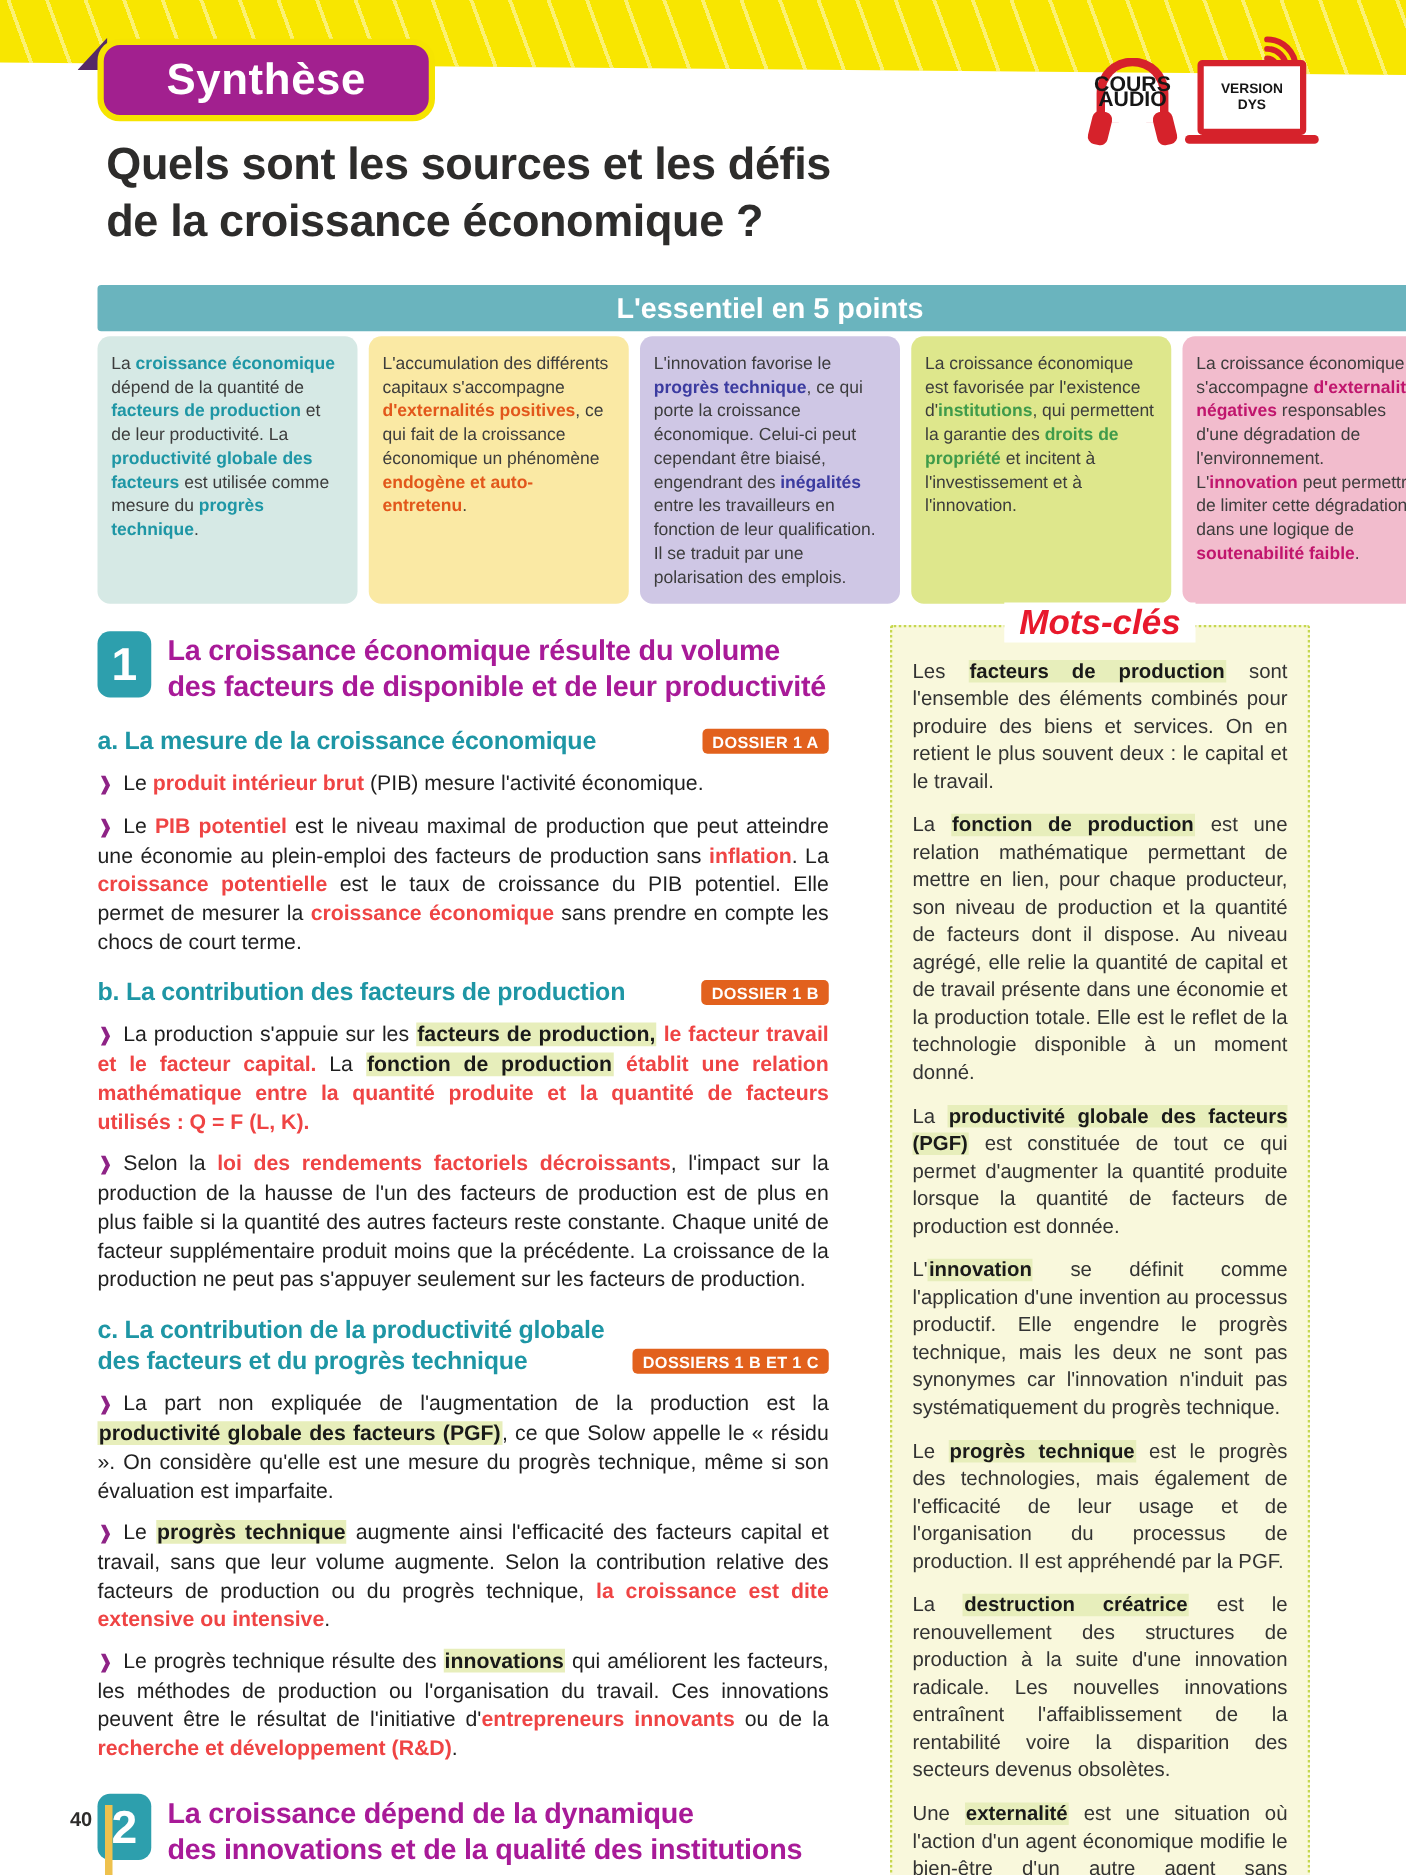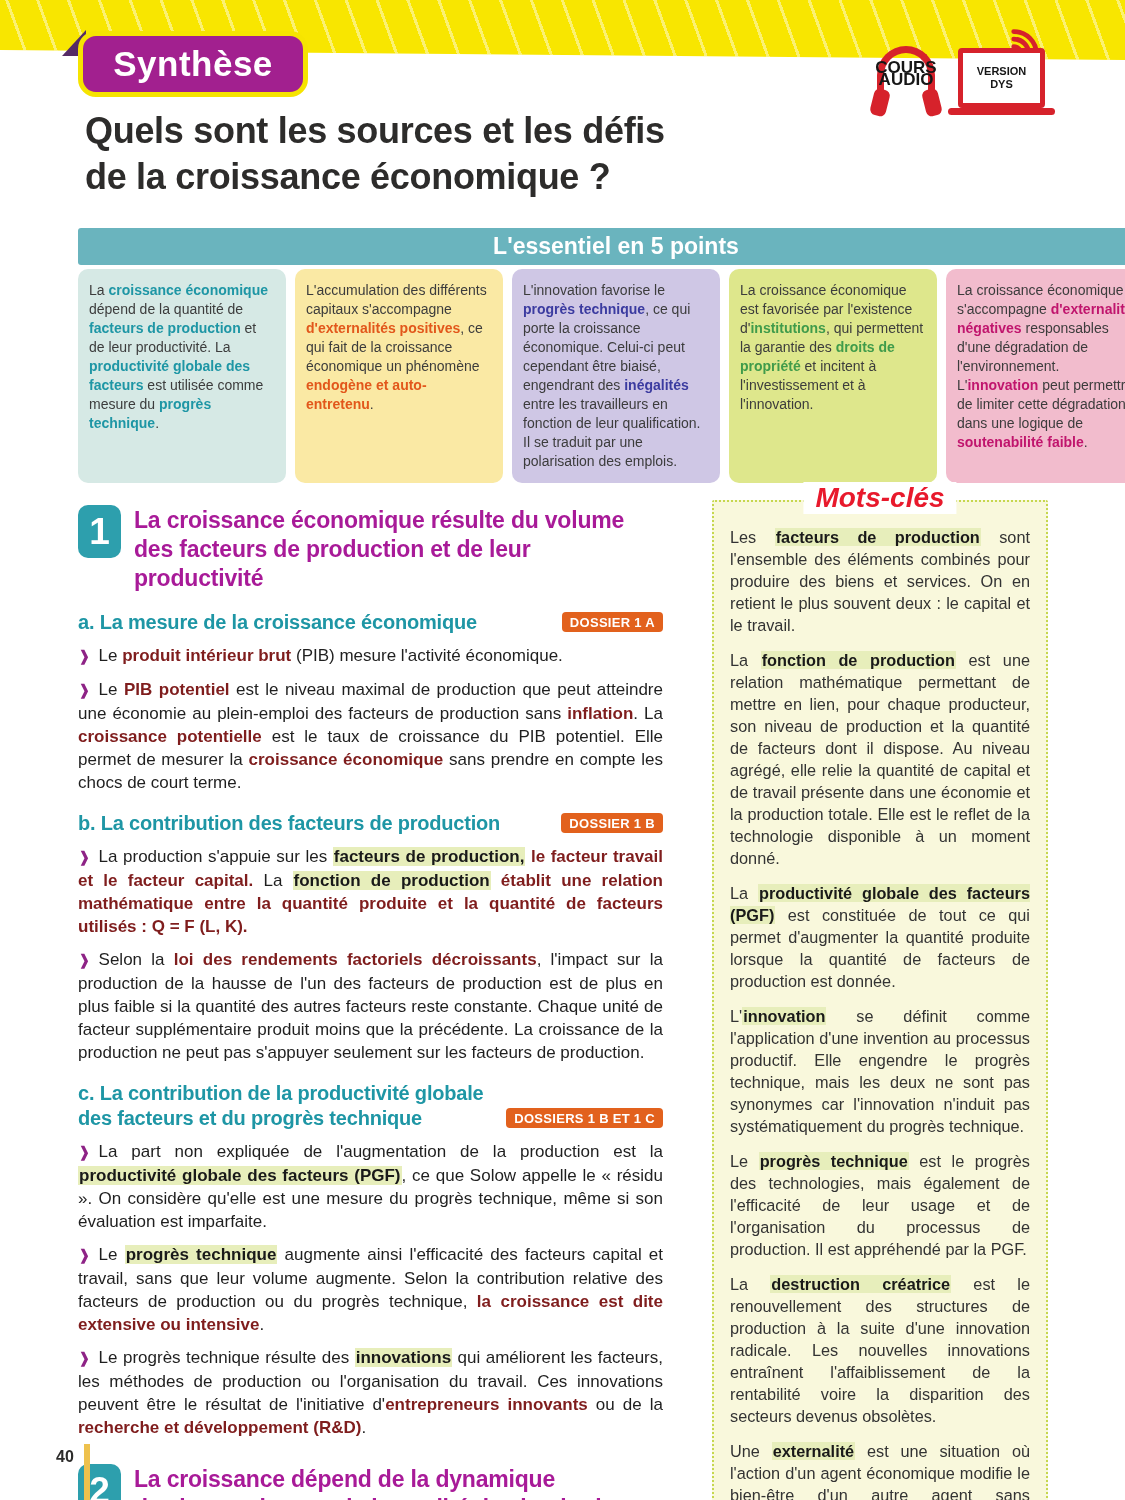"Synthèse" .synth-badge { width: 230px -> 270px }
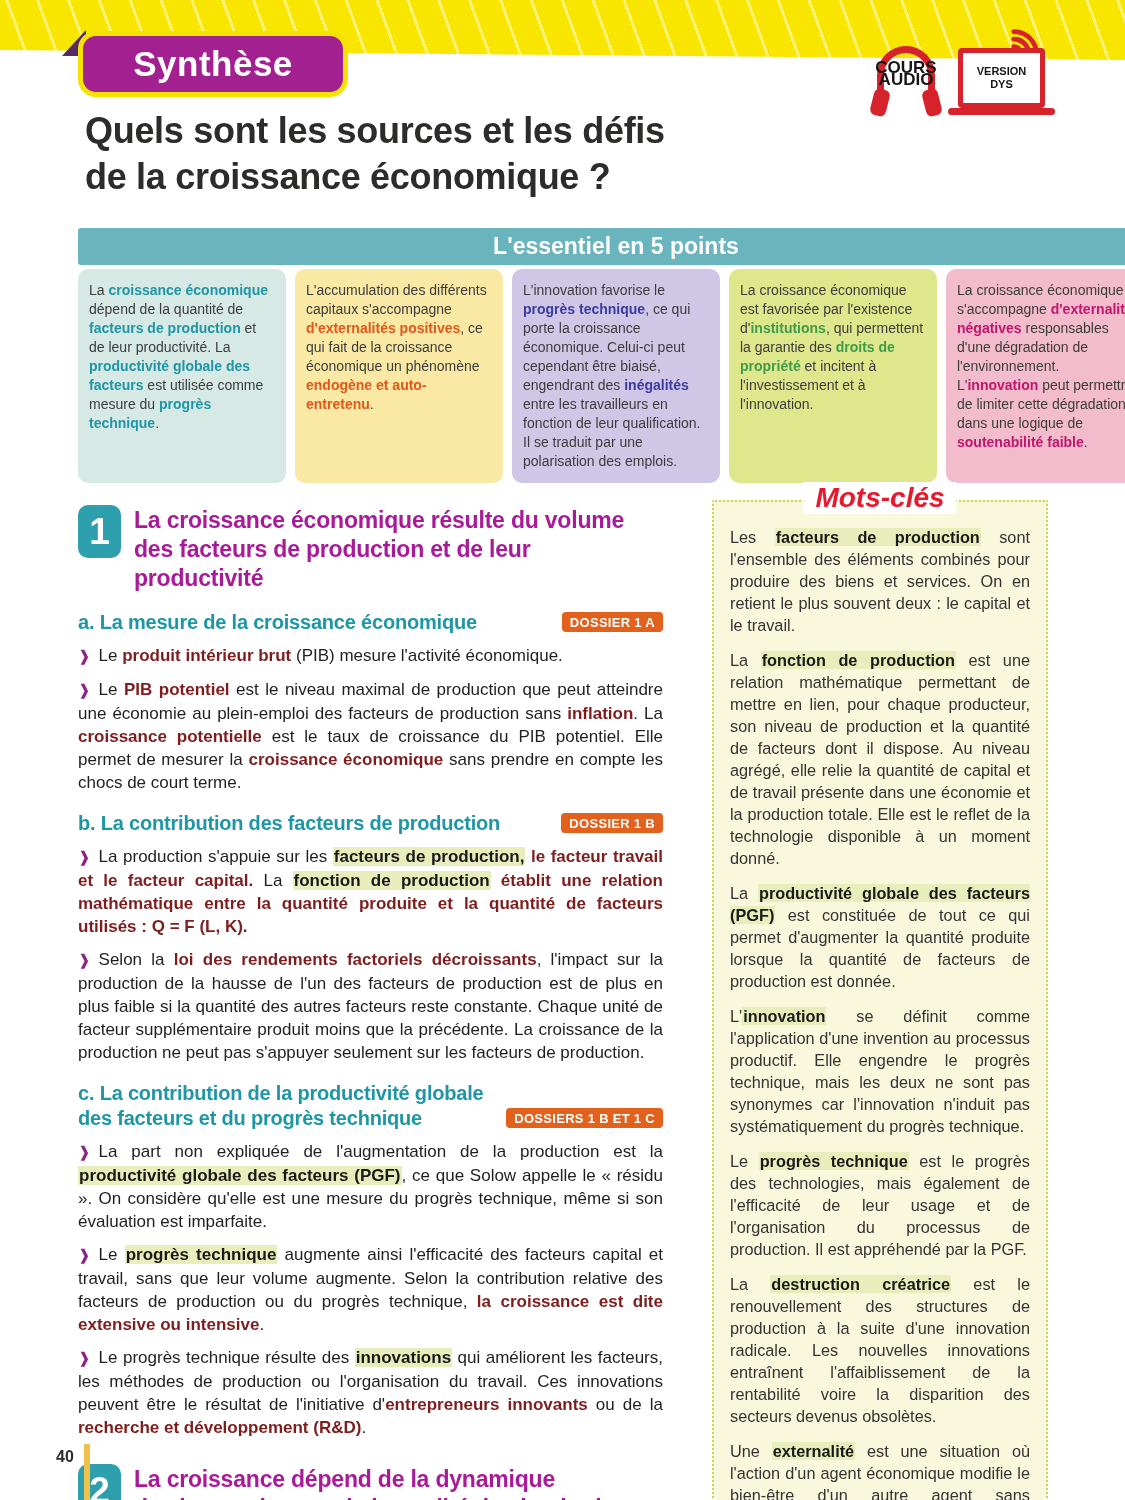"des facteurs de production et" div { text: production -> disponible }
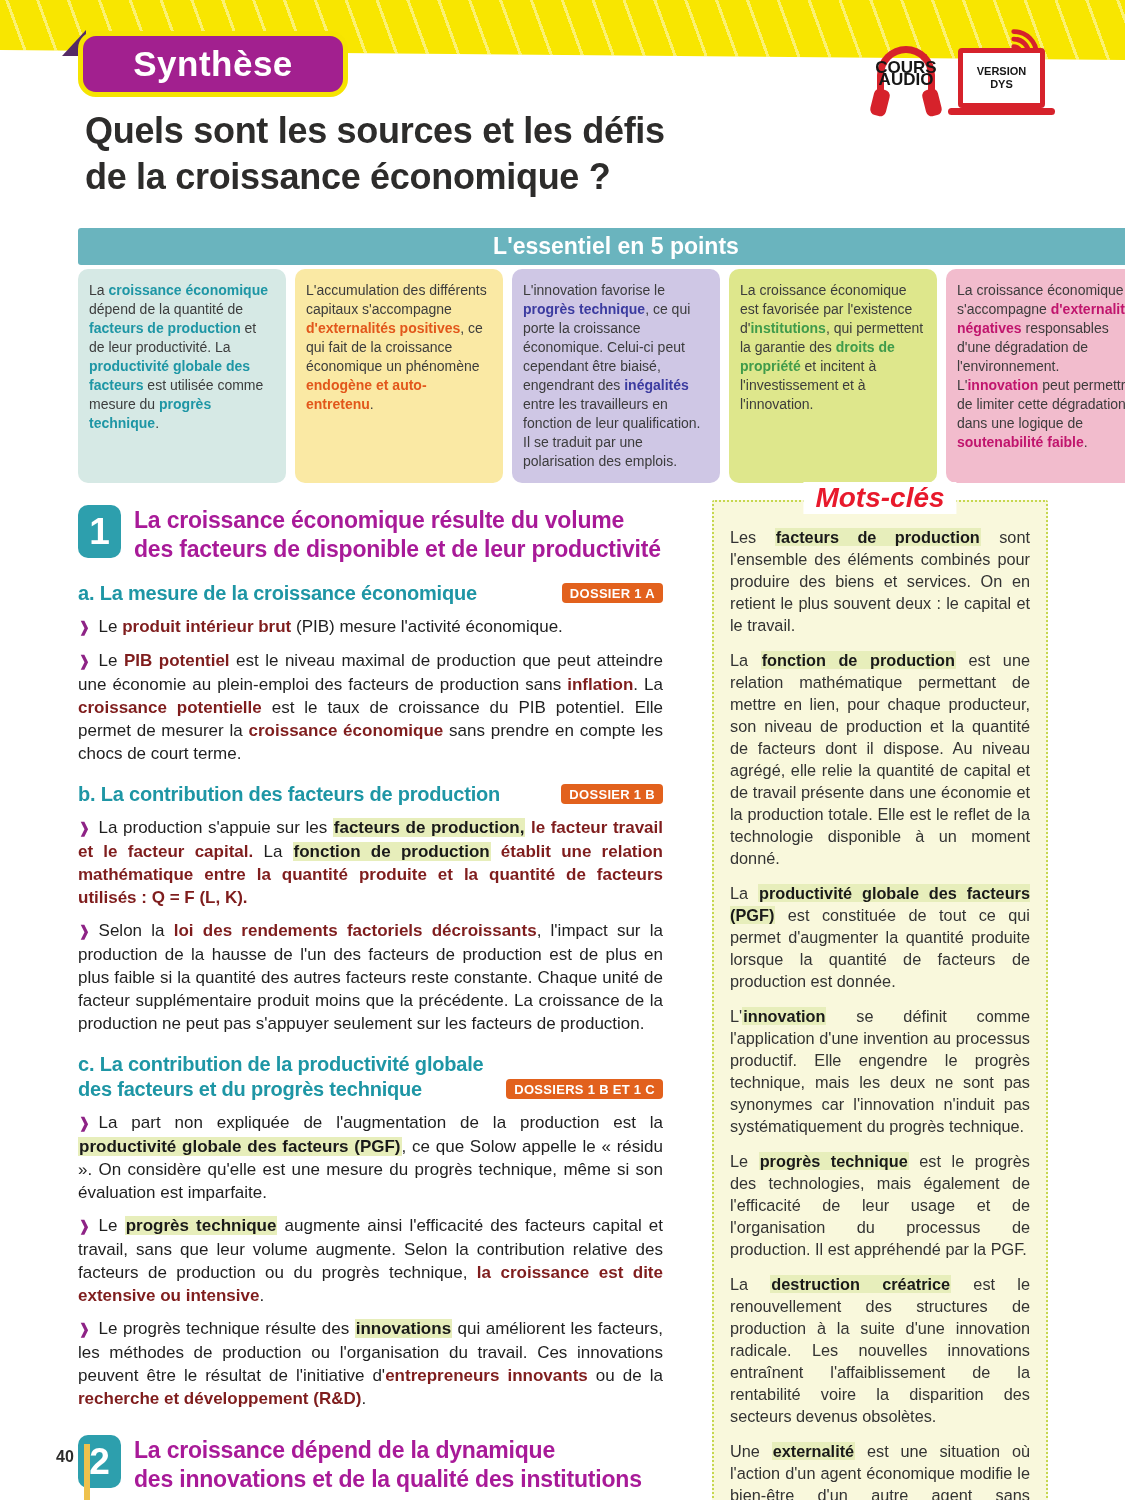"produit intérieur brut" .seg-b { color: #7f1d1d -> #ef4444 }
